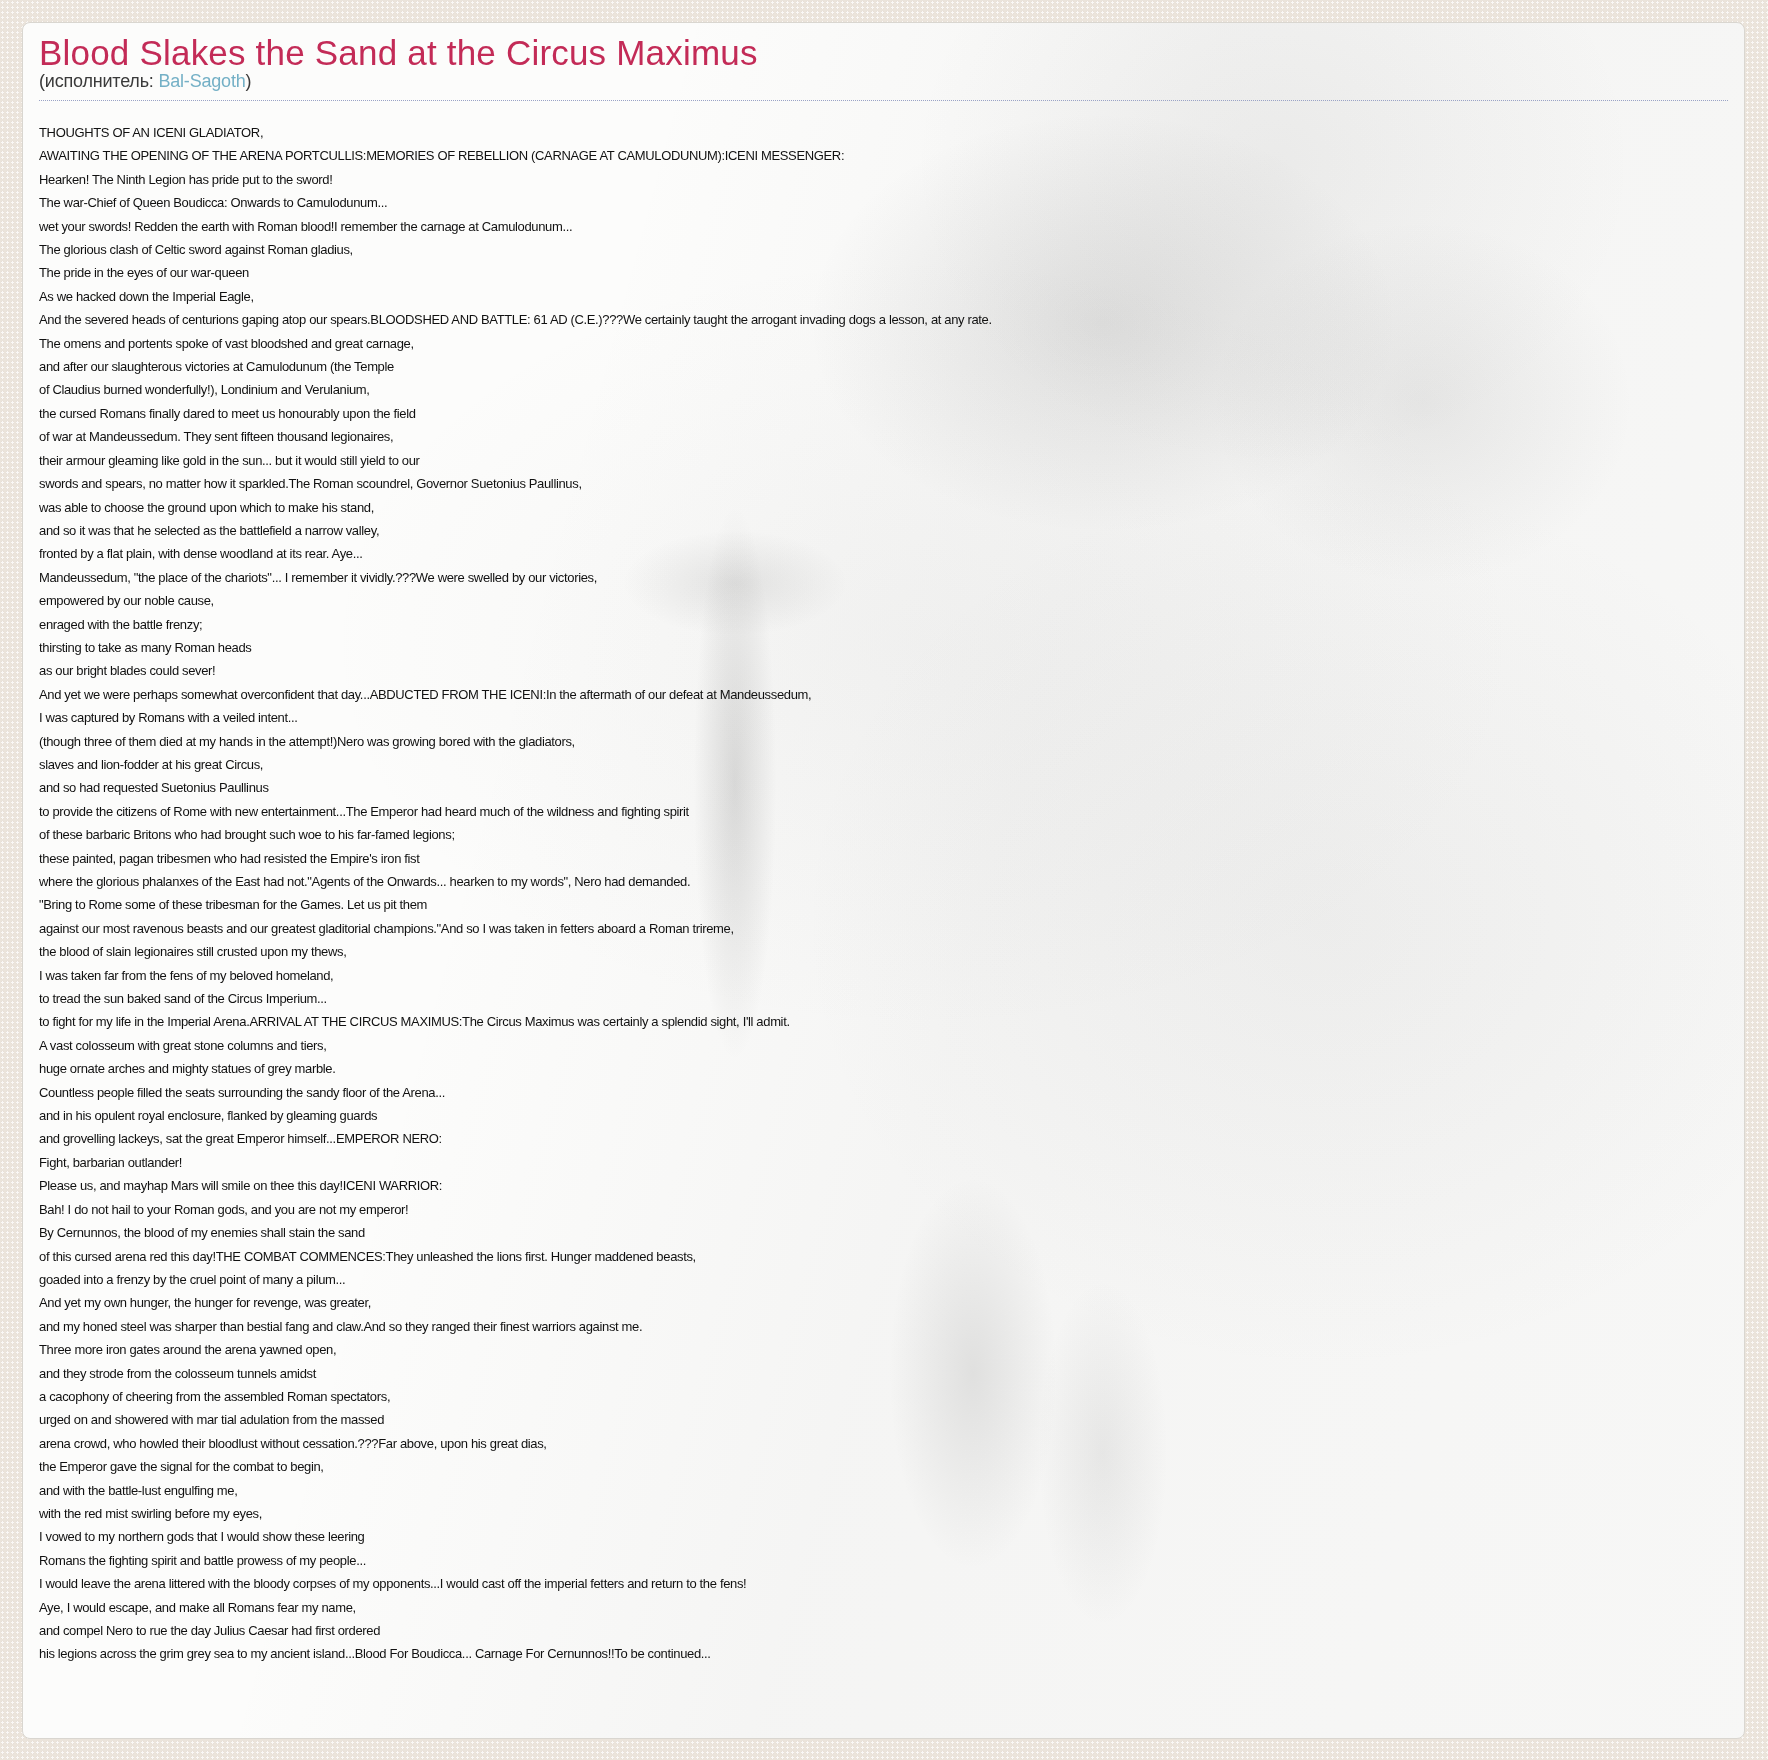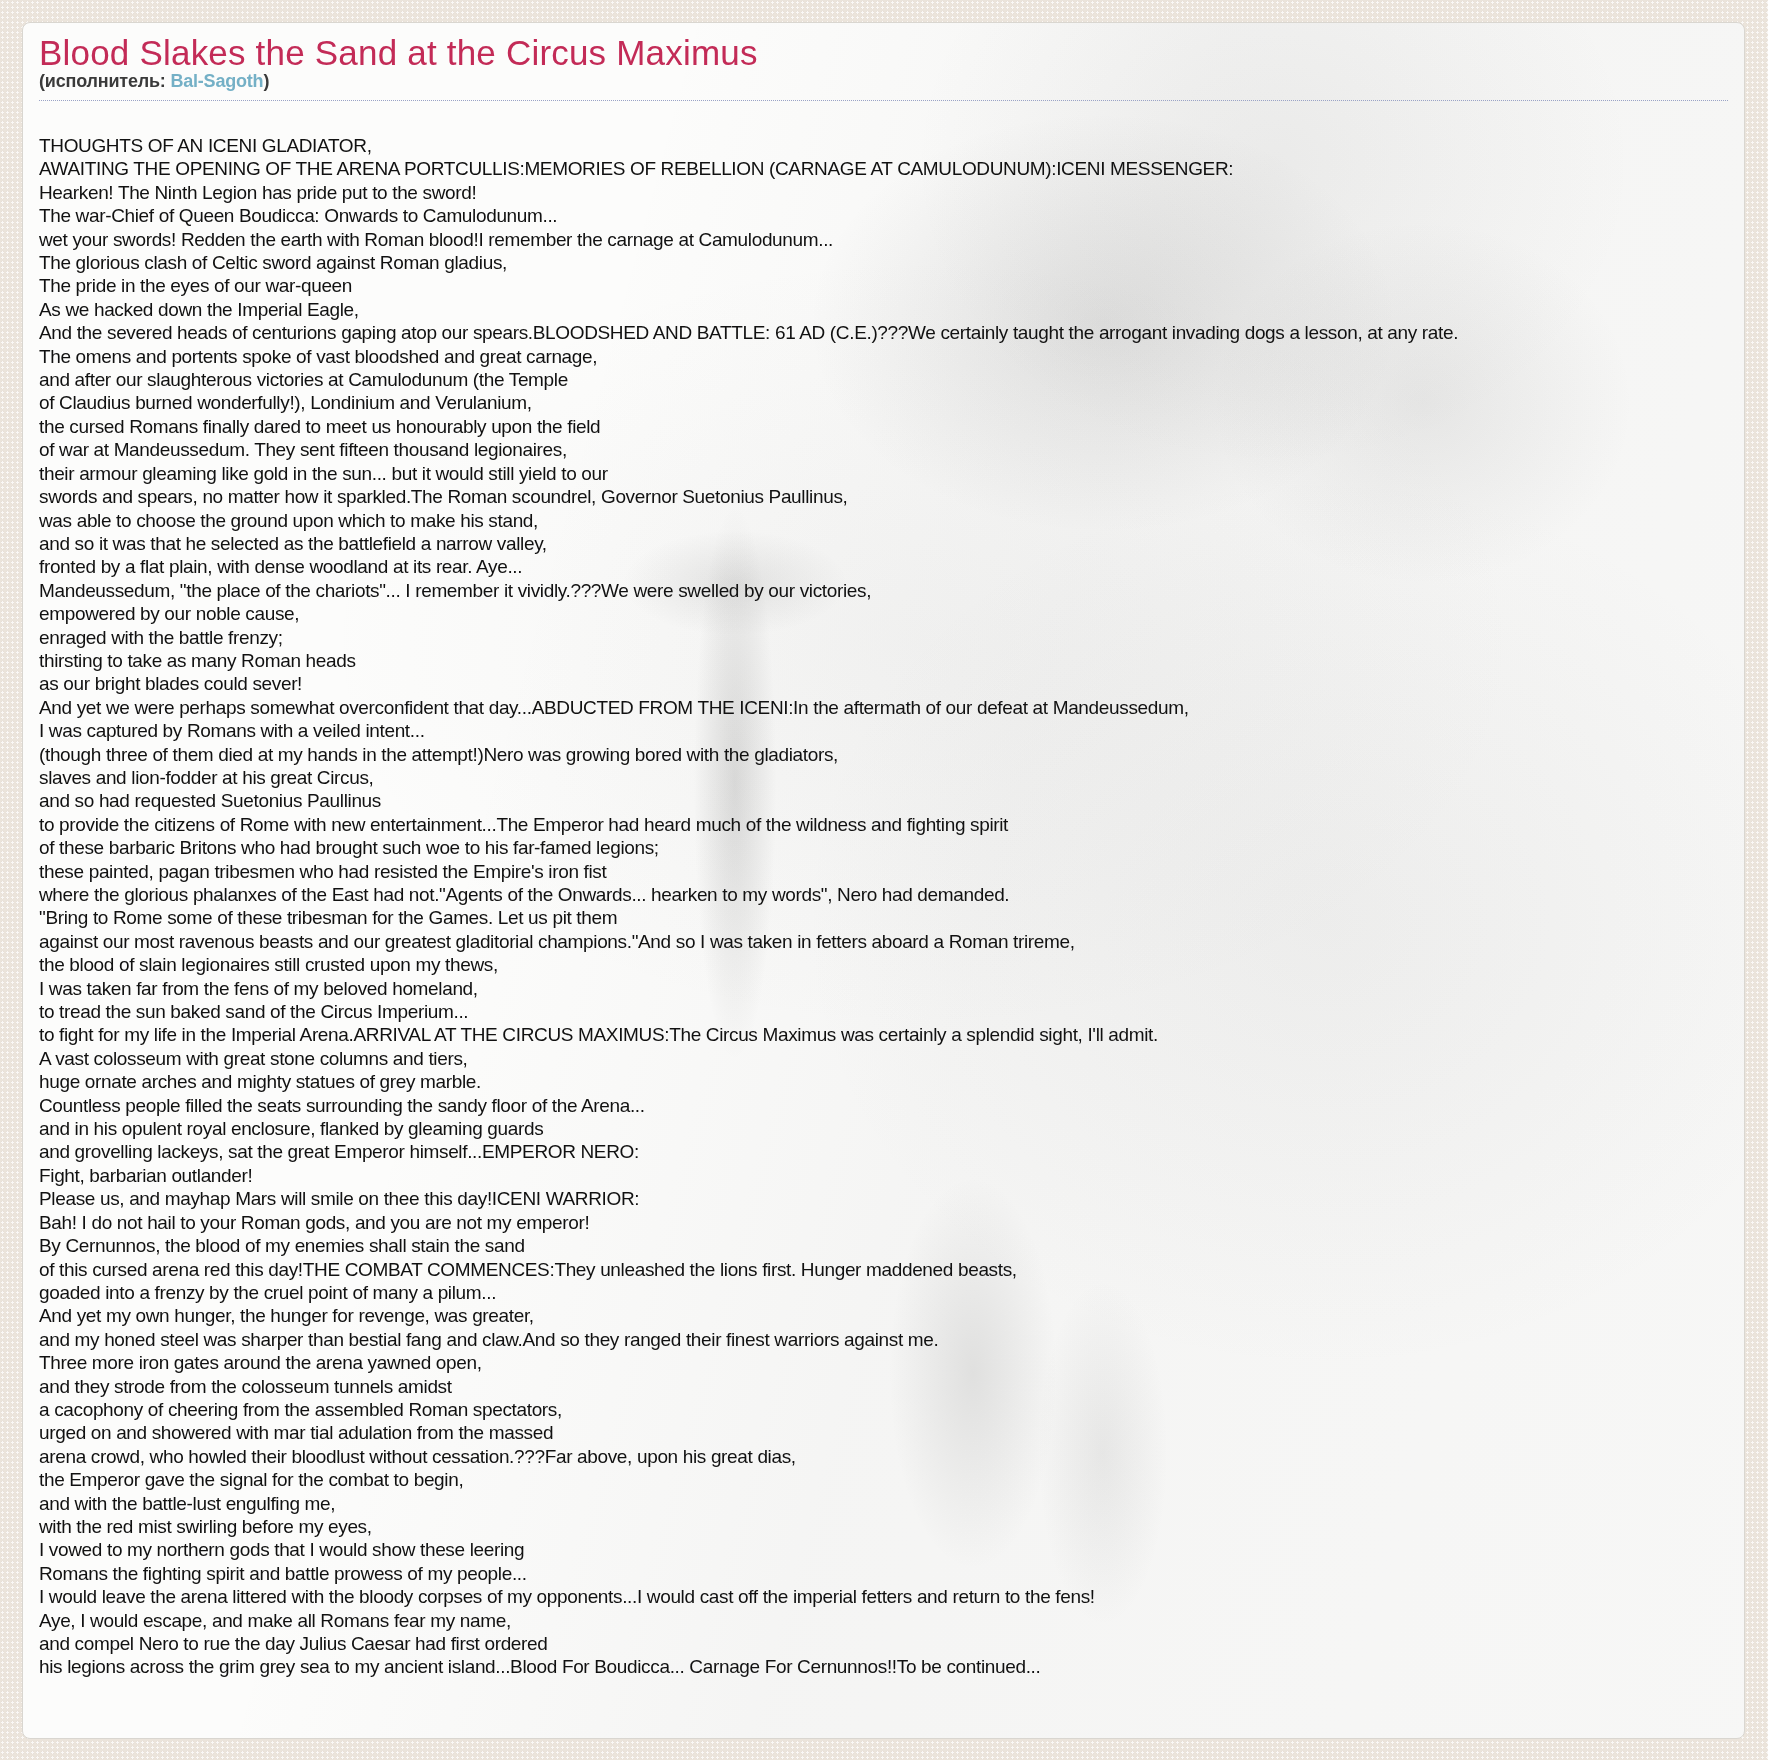"(исполнитель: Bal-Sagoth)" .subtitle { font-weight: bold -> none }
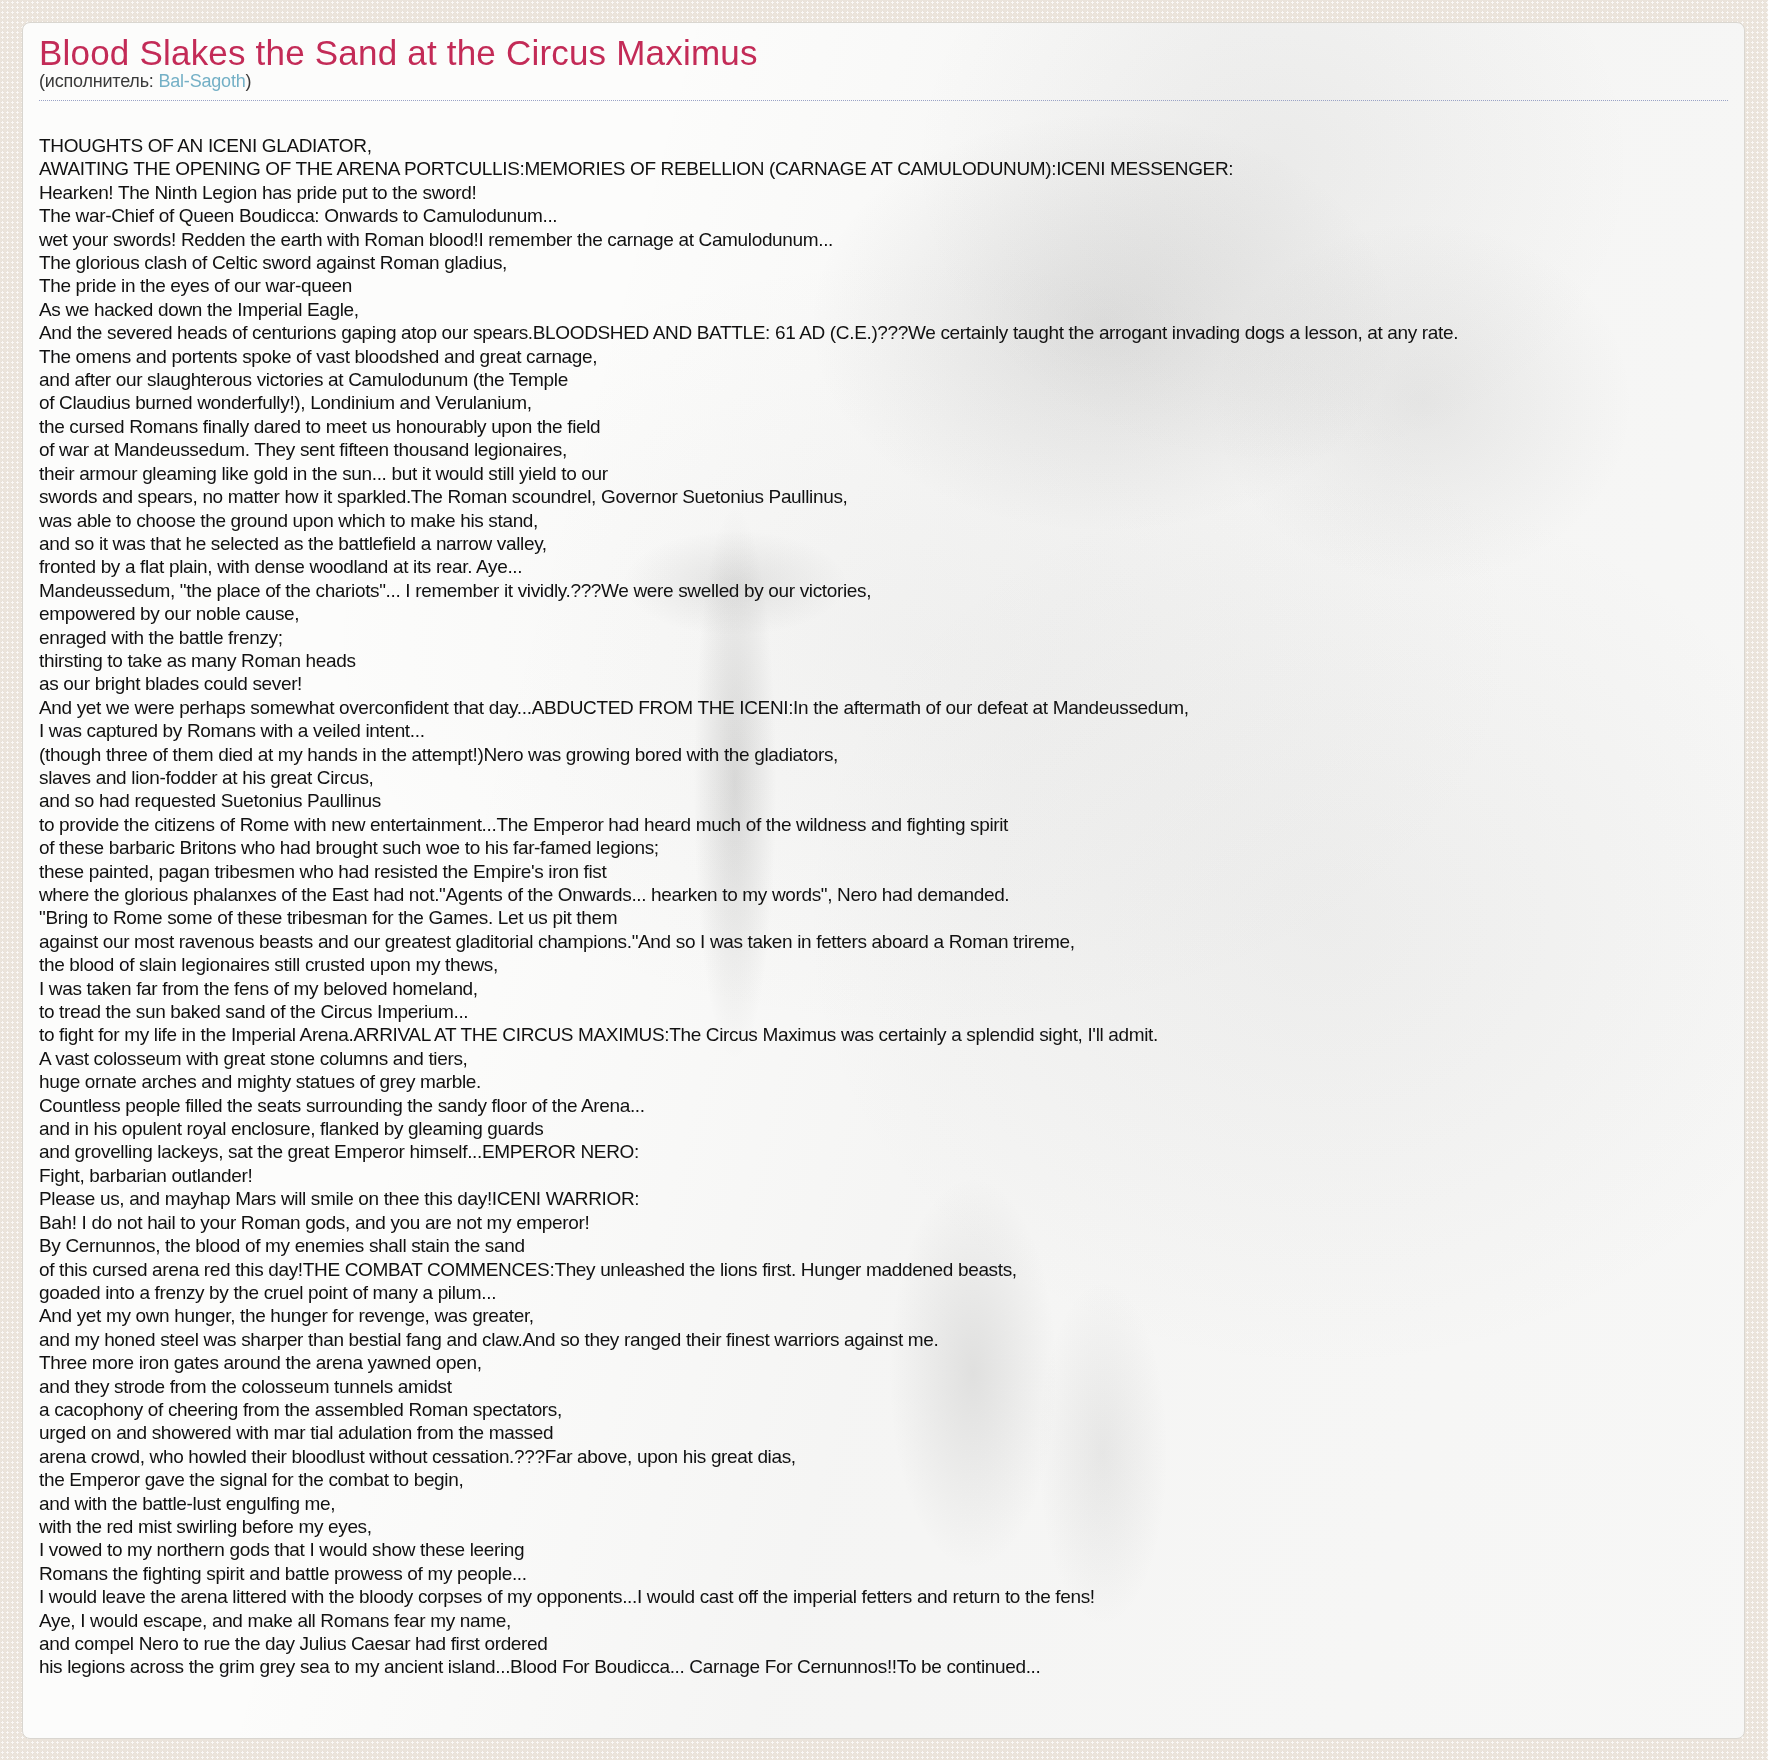"THOUGHTS OF AN ICENI GLADIATOR," .lyrics { font-size: 19px -> 13px; margin-top: 33px -> 20px }
